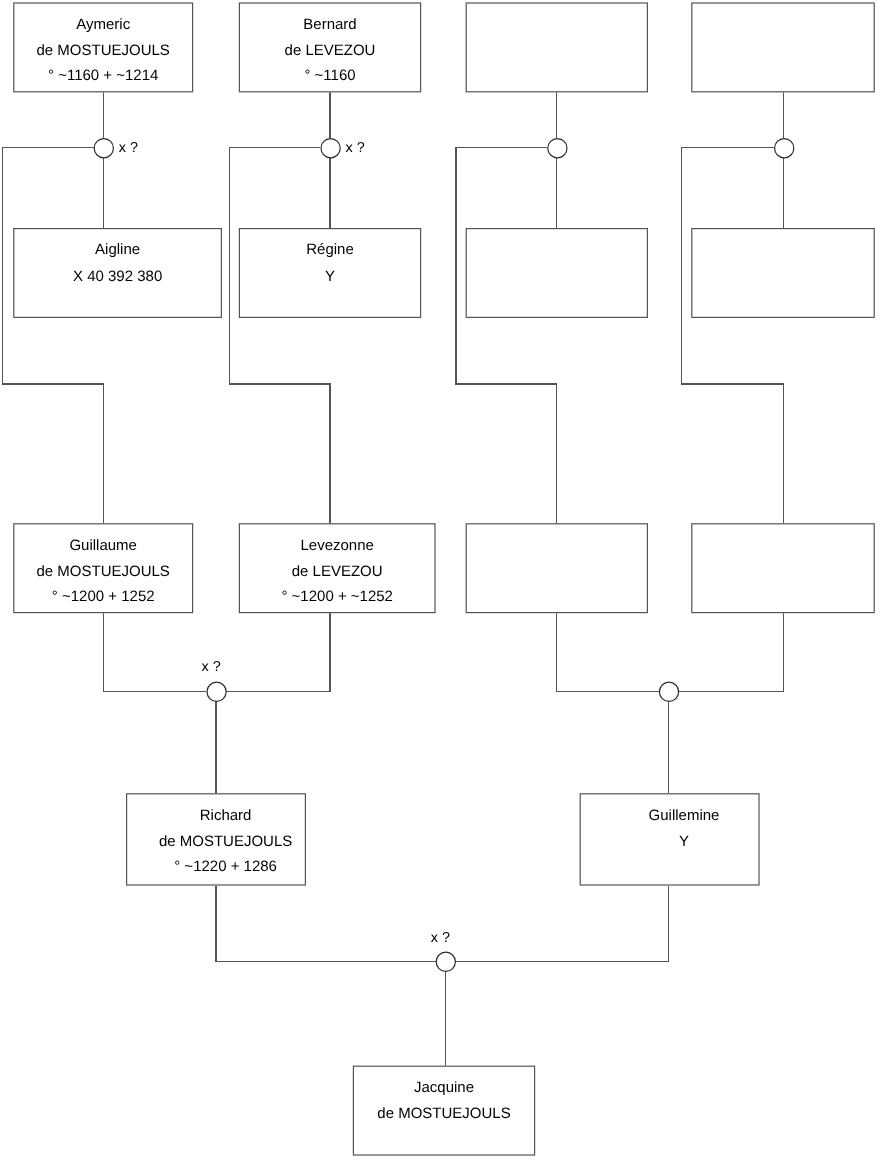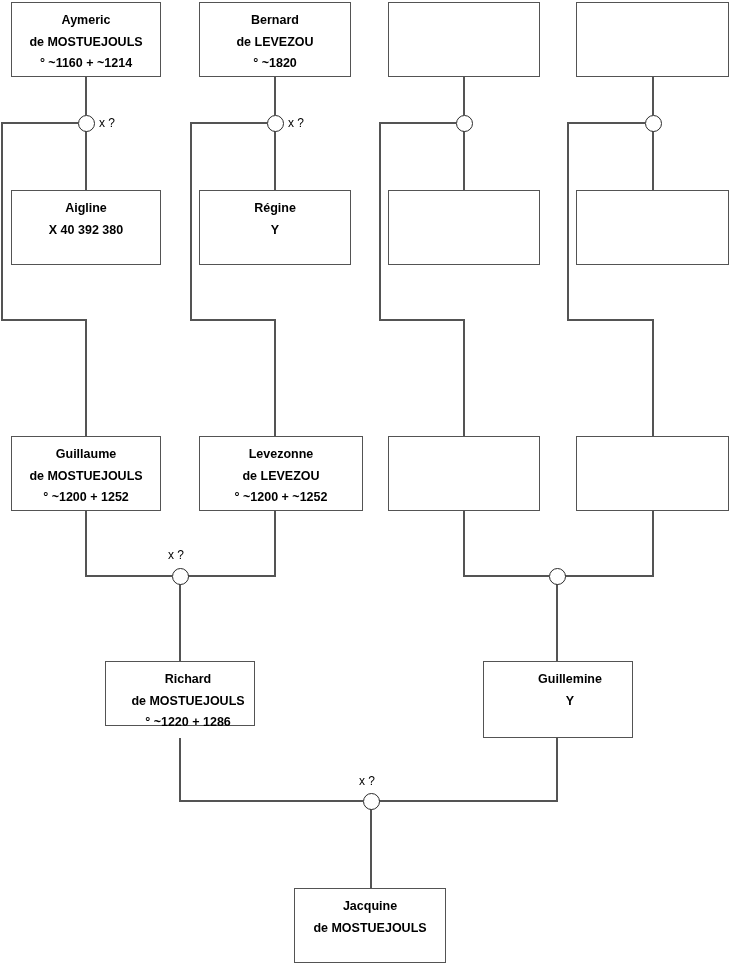"Aymeric" .person-box .pline { font-weight: bold -> none }
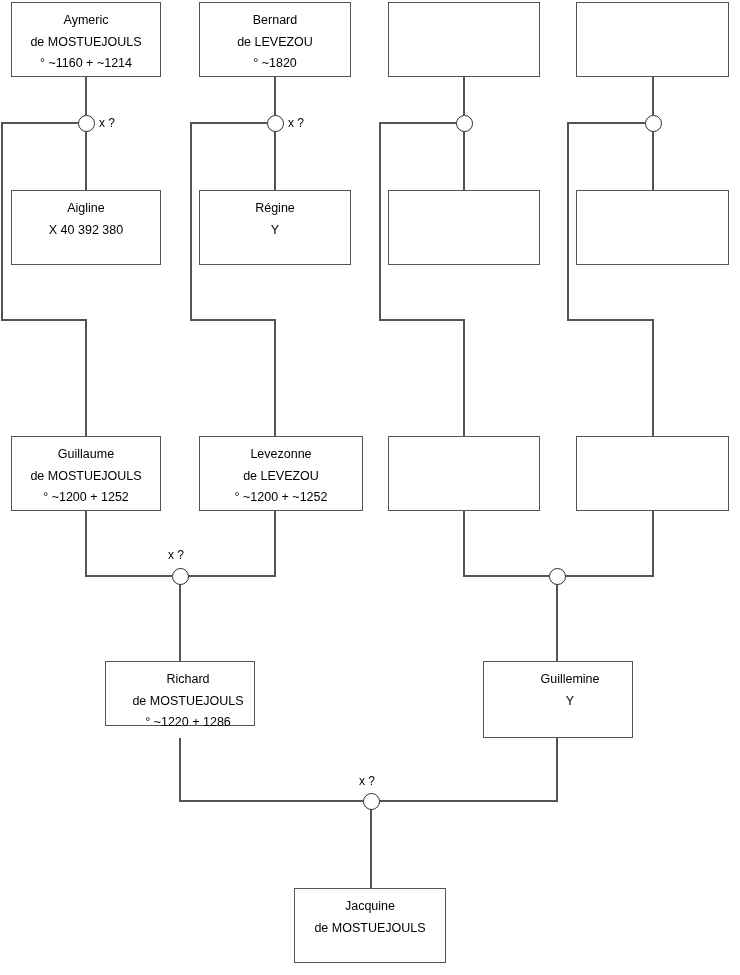"° ~1820" span.pline { text: 1820 -> 1160 }
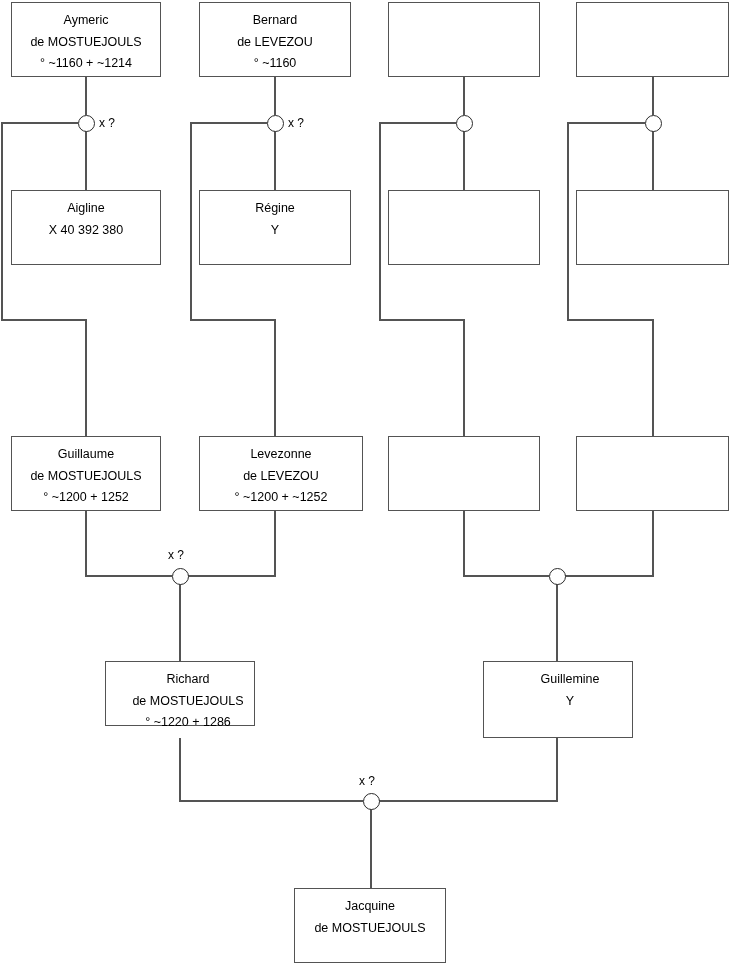"Aigline" div.person-box { width: 150px -> 174px }
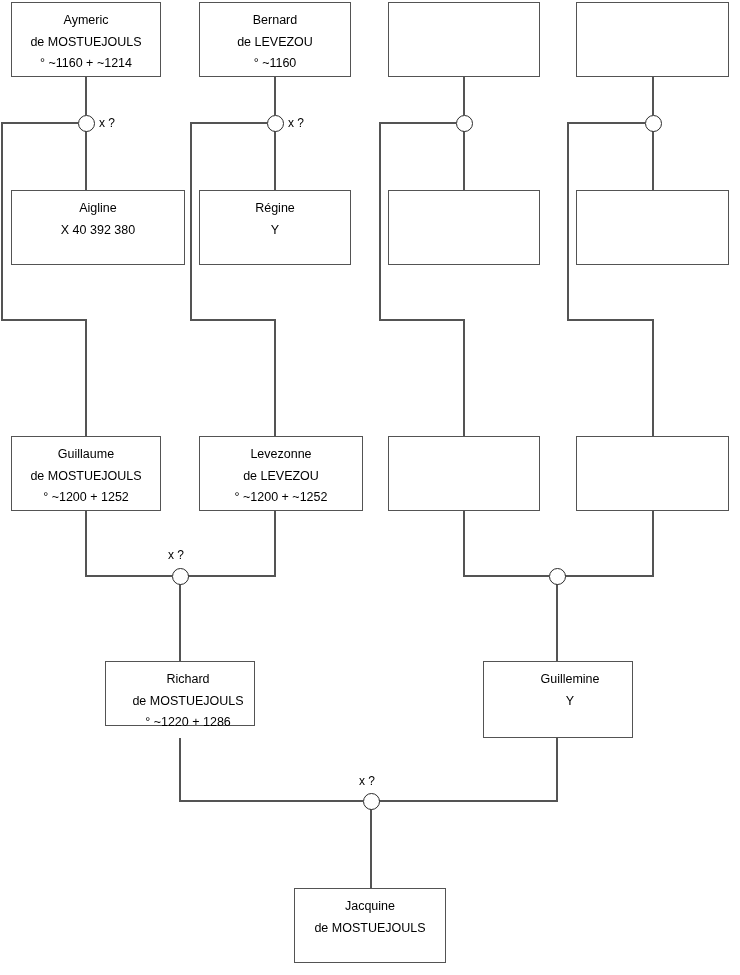"Richard" div.person-box { height: 65px -> 77px }
